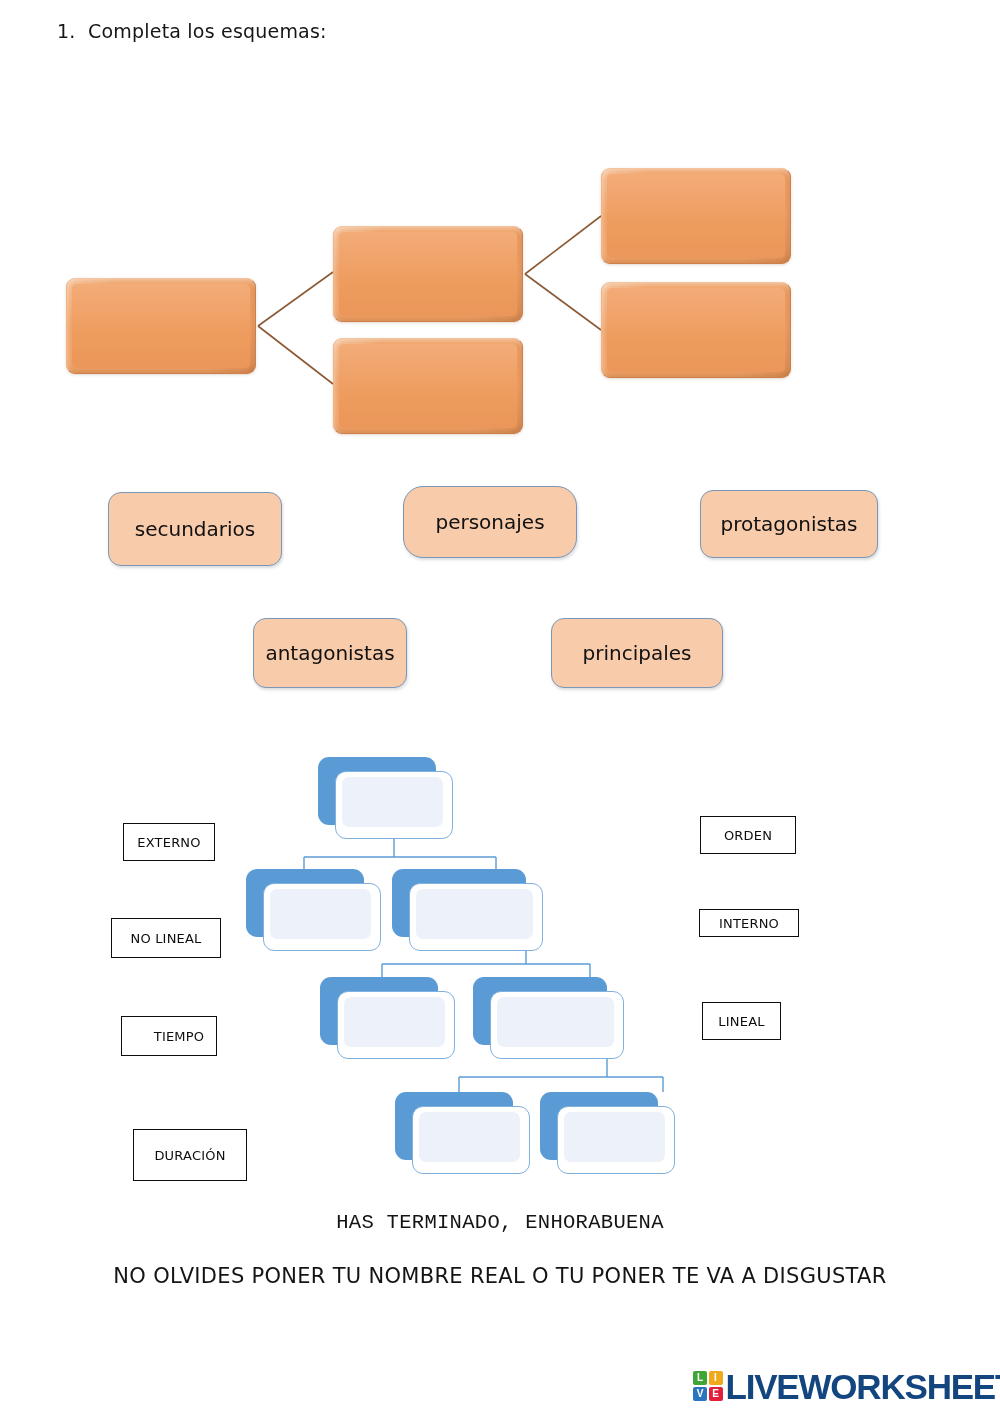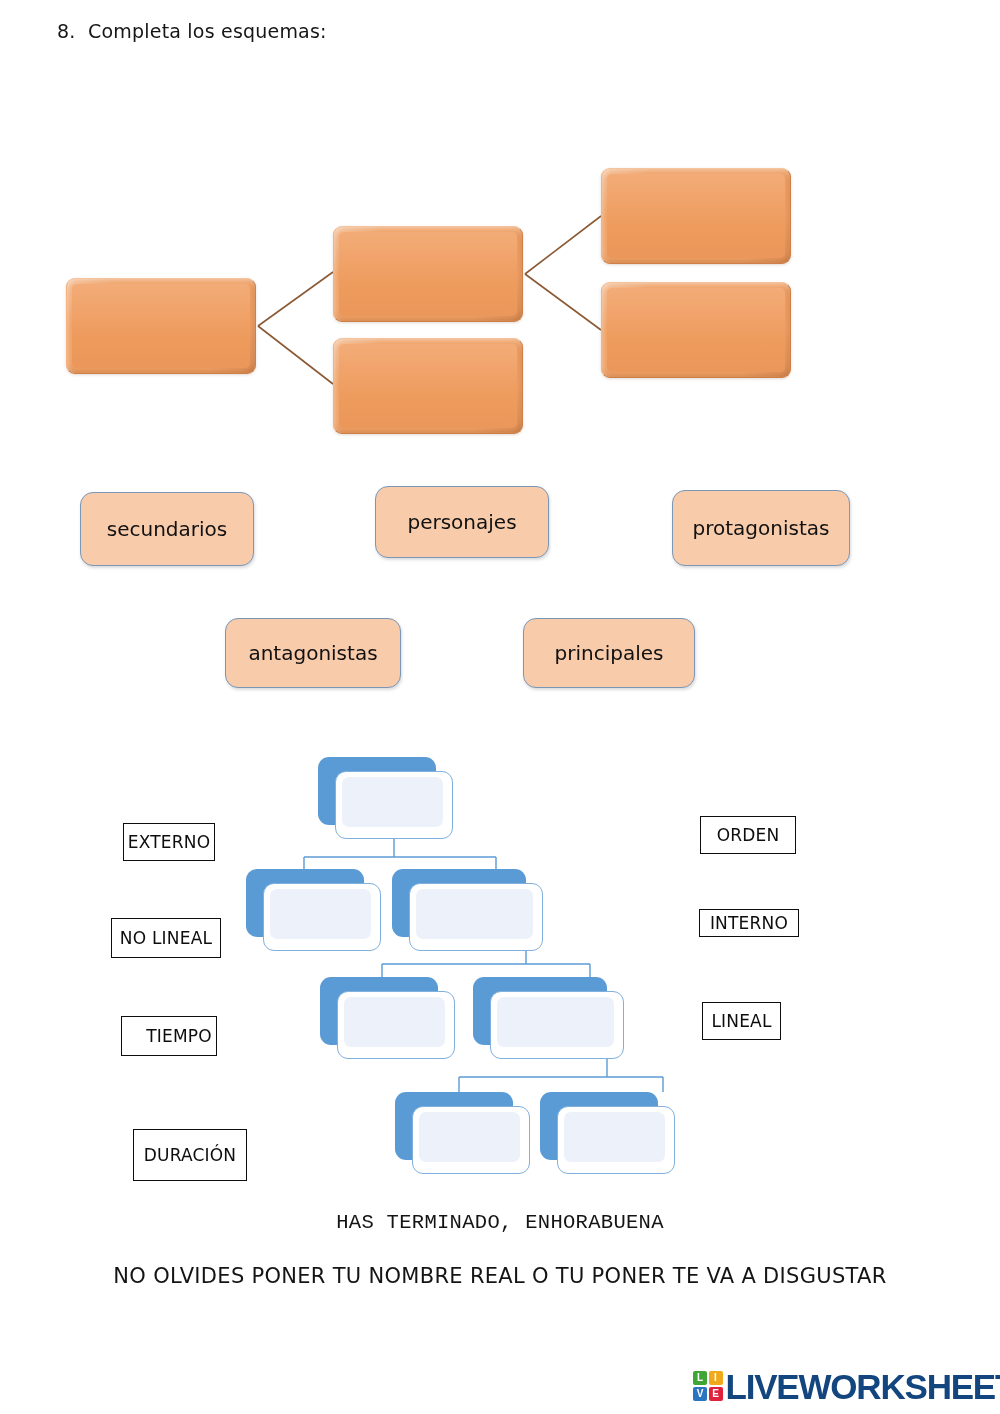"8. Completa los esquemas:" div.page-title { text: 8 -> 1 }
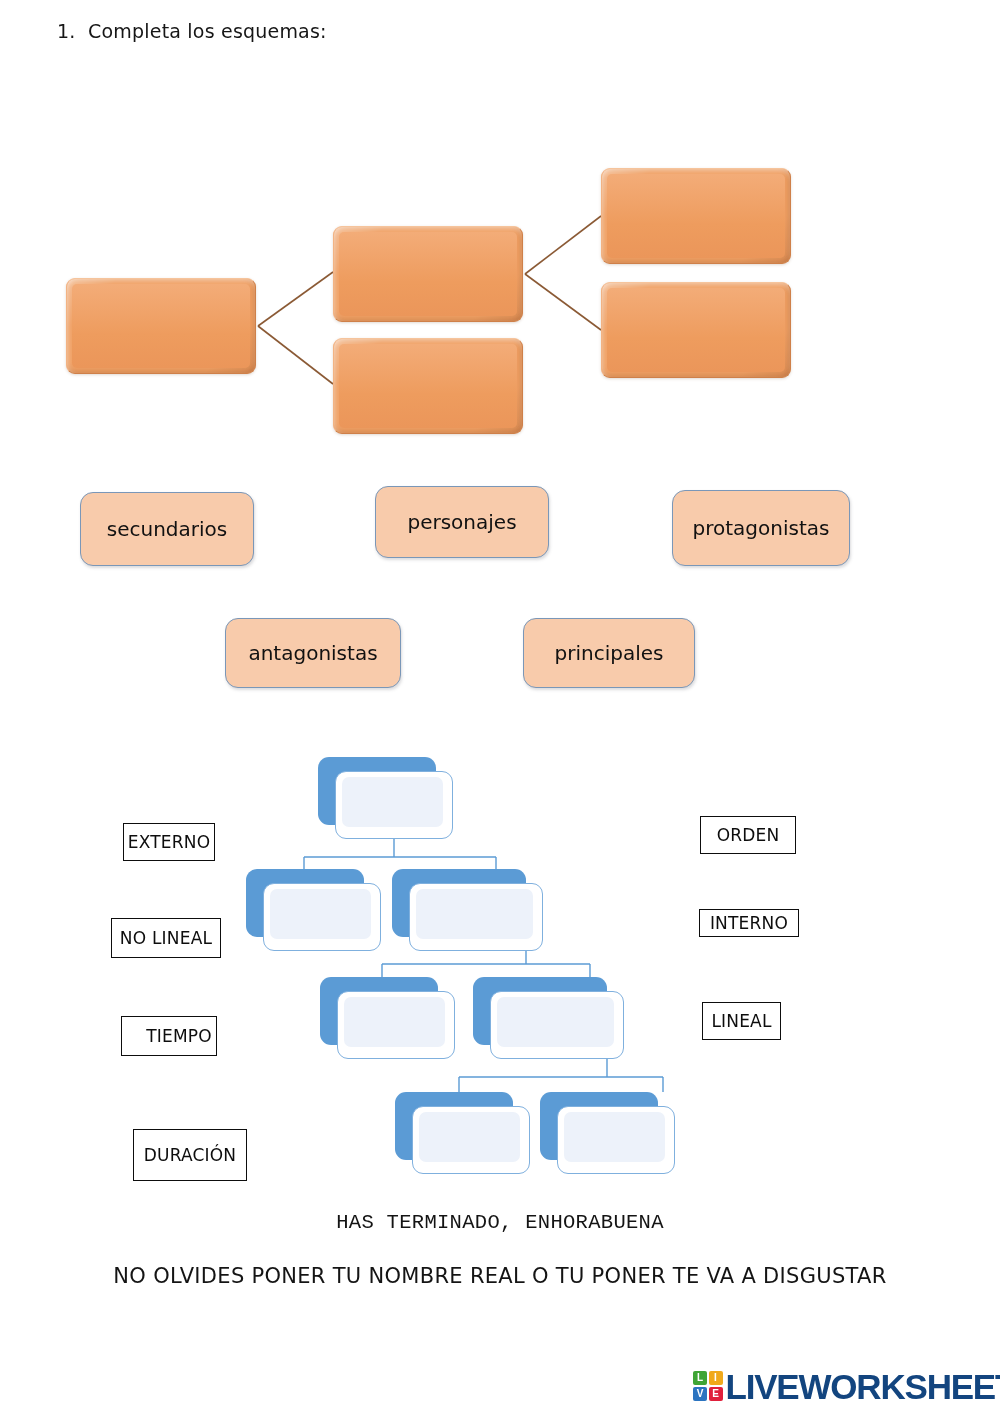"secundarios" .word-chip { margin-left: none -> 28px }
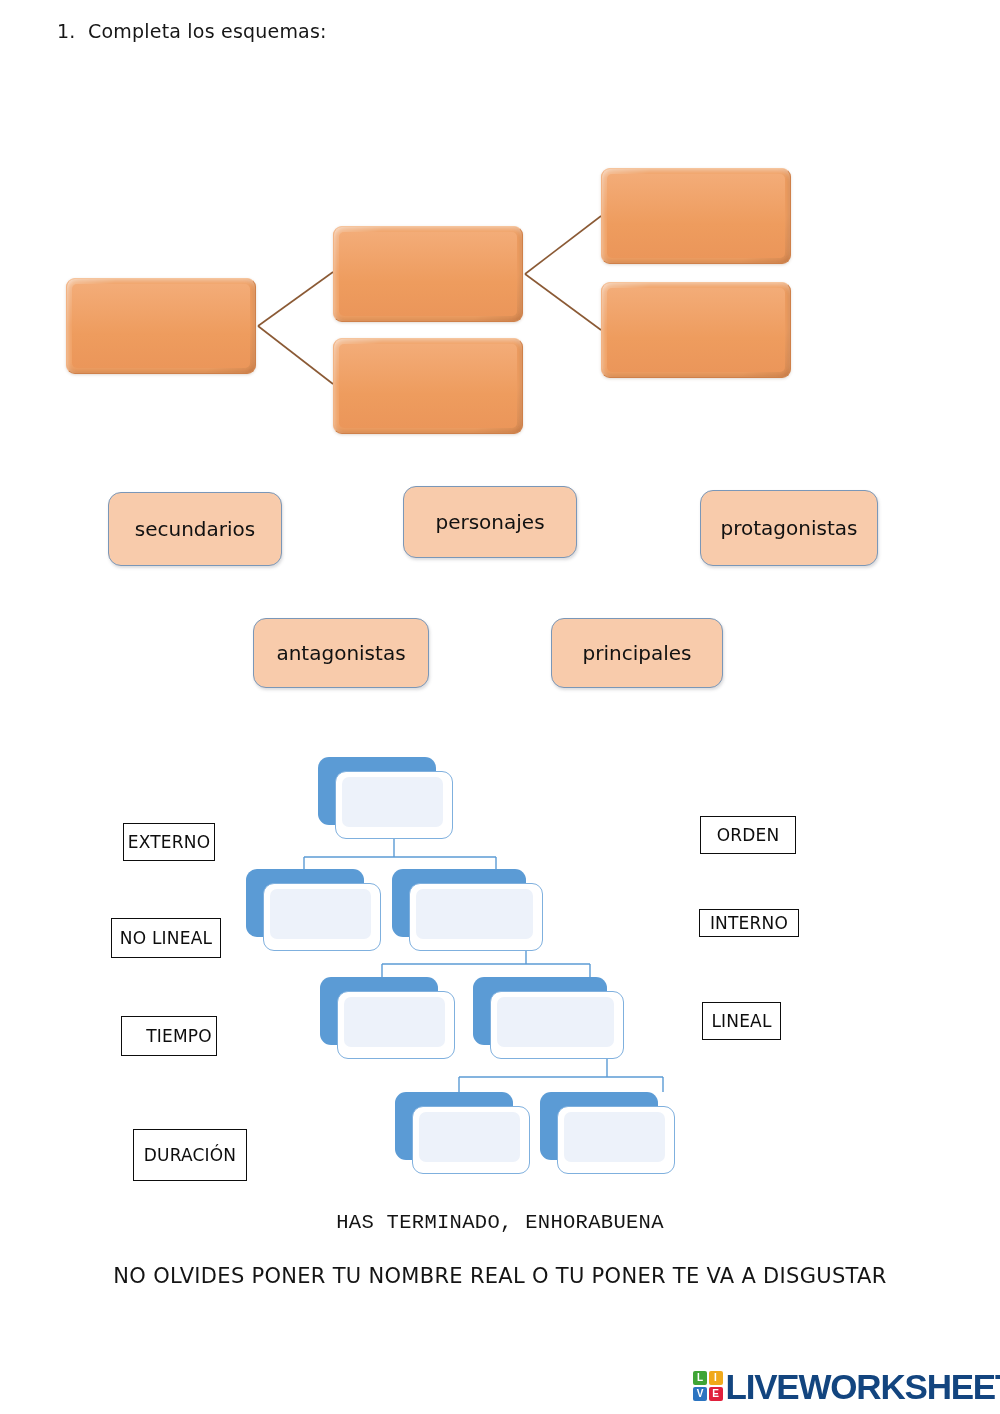"personajes" div.word-chip { border-radius: none -> 20px }
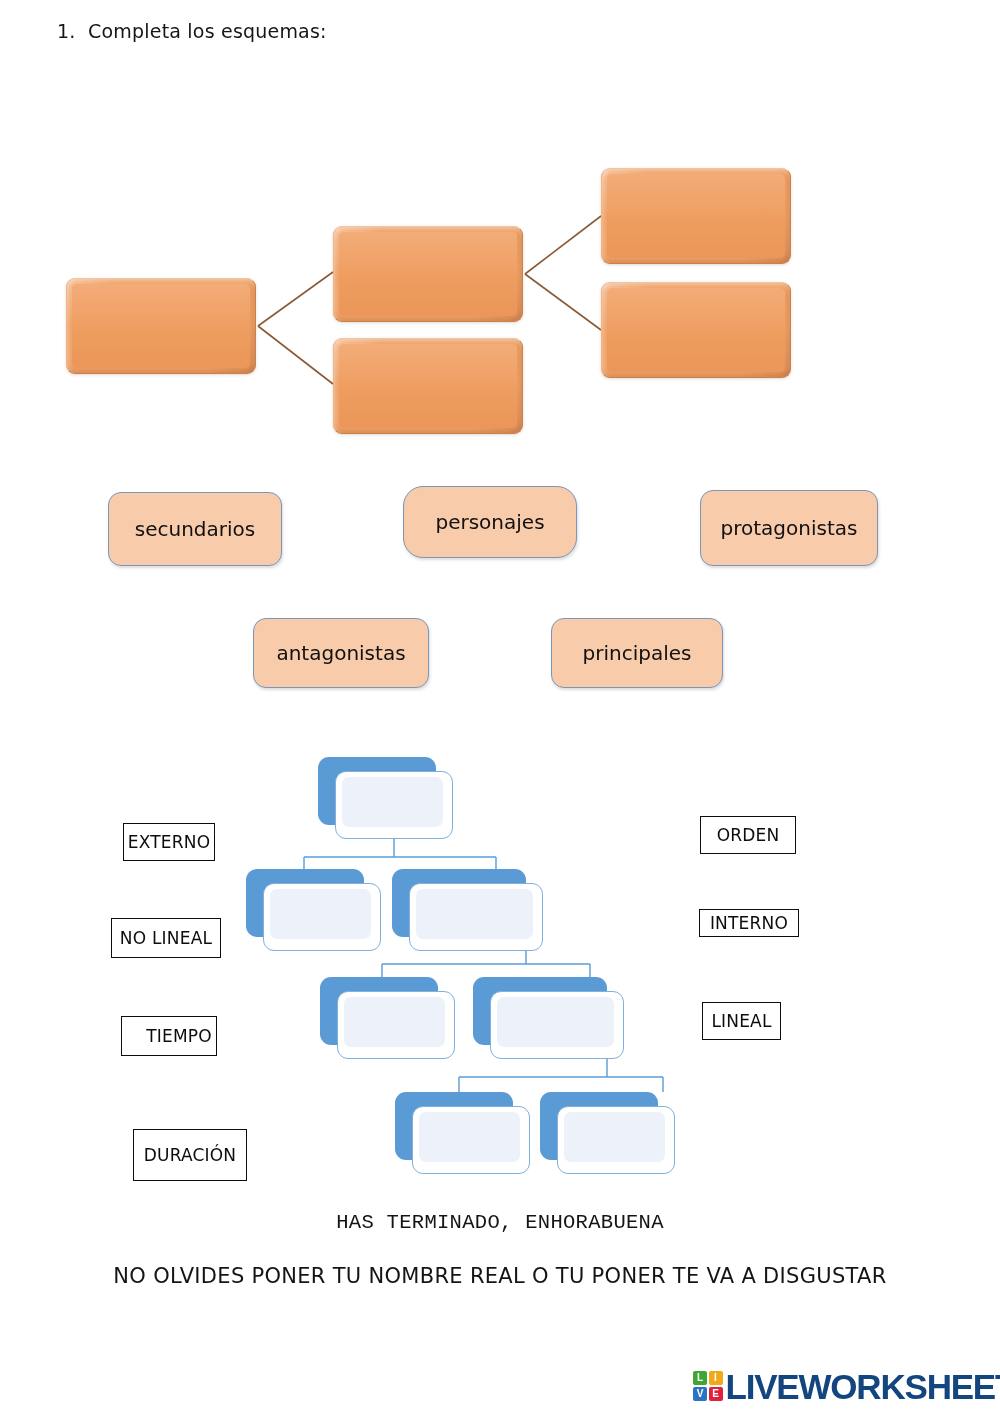"protagonistas" div.word-chip { height: 76px -> 68px }
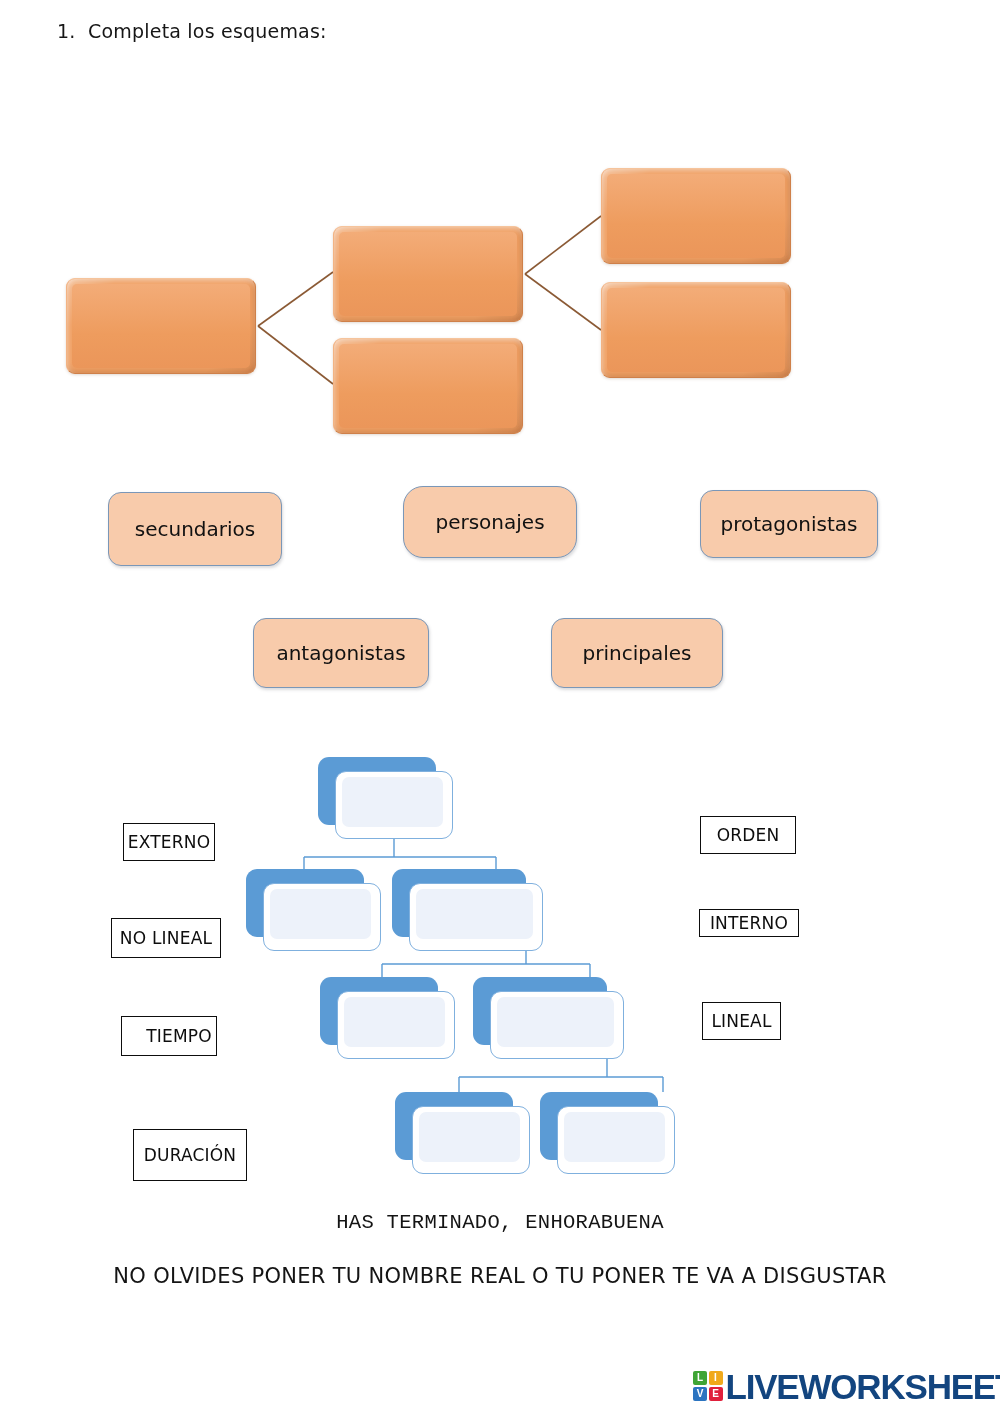"antagonistas" div.word-chip { width: 176px -> 154px }
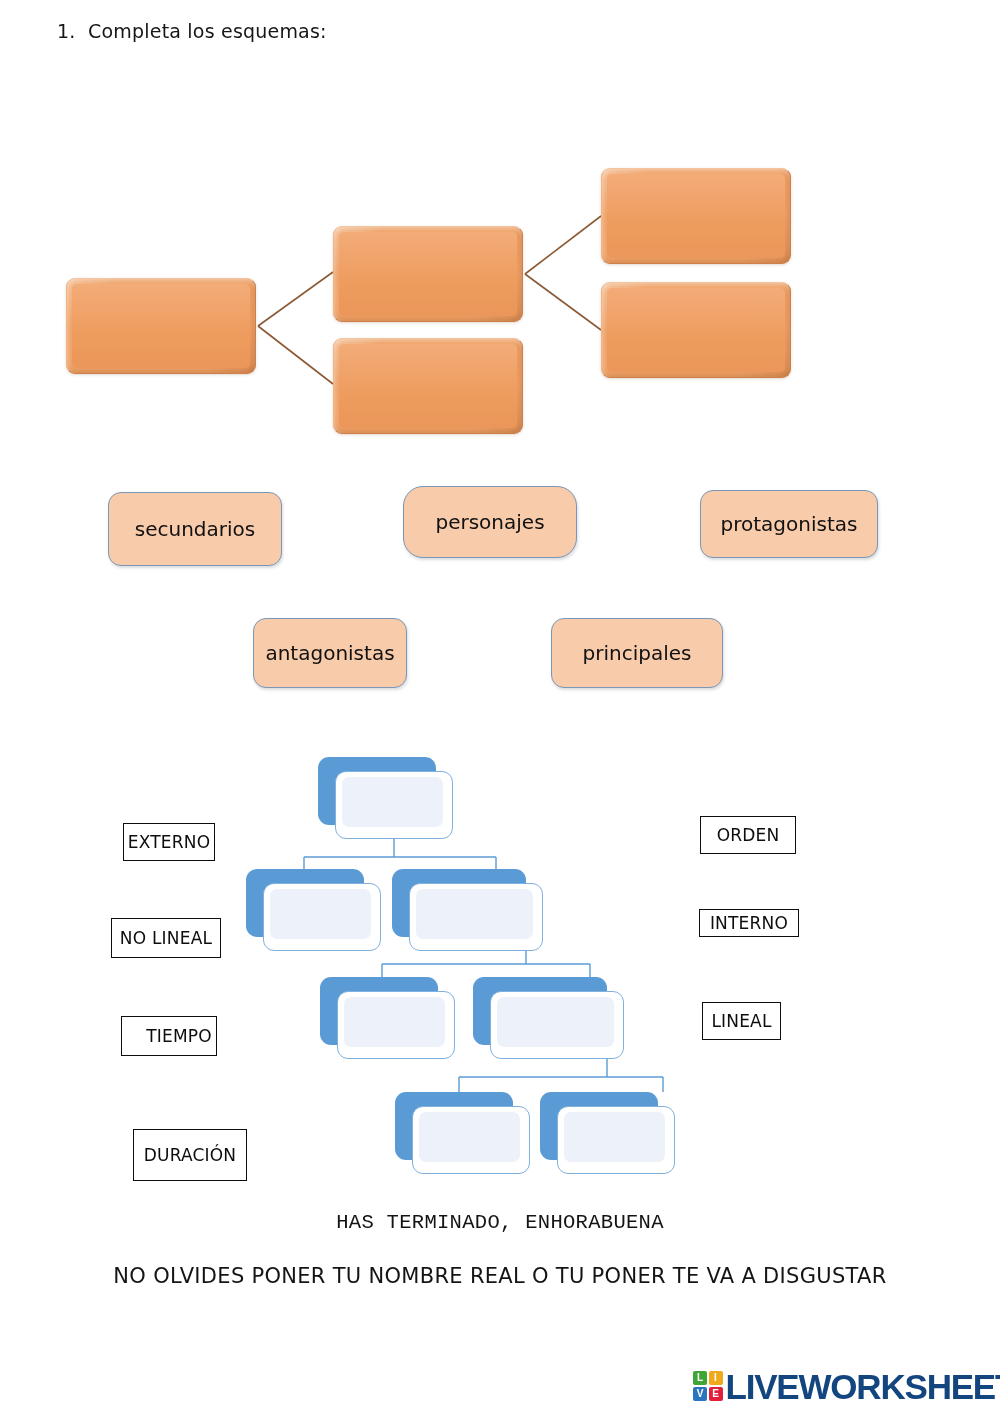"EXTERNO" .label-box { font-size: 17px -> 13px }
